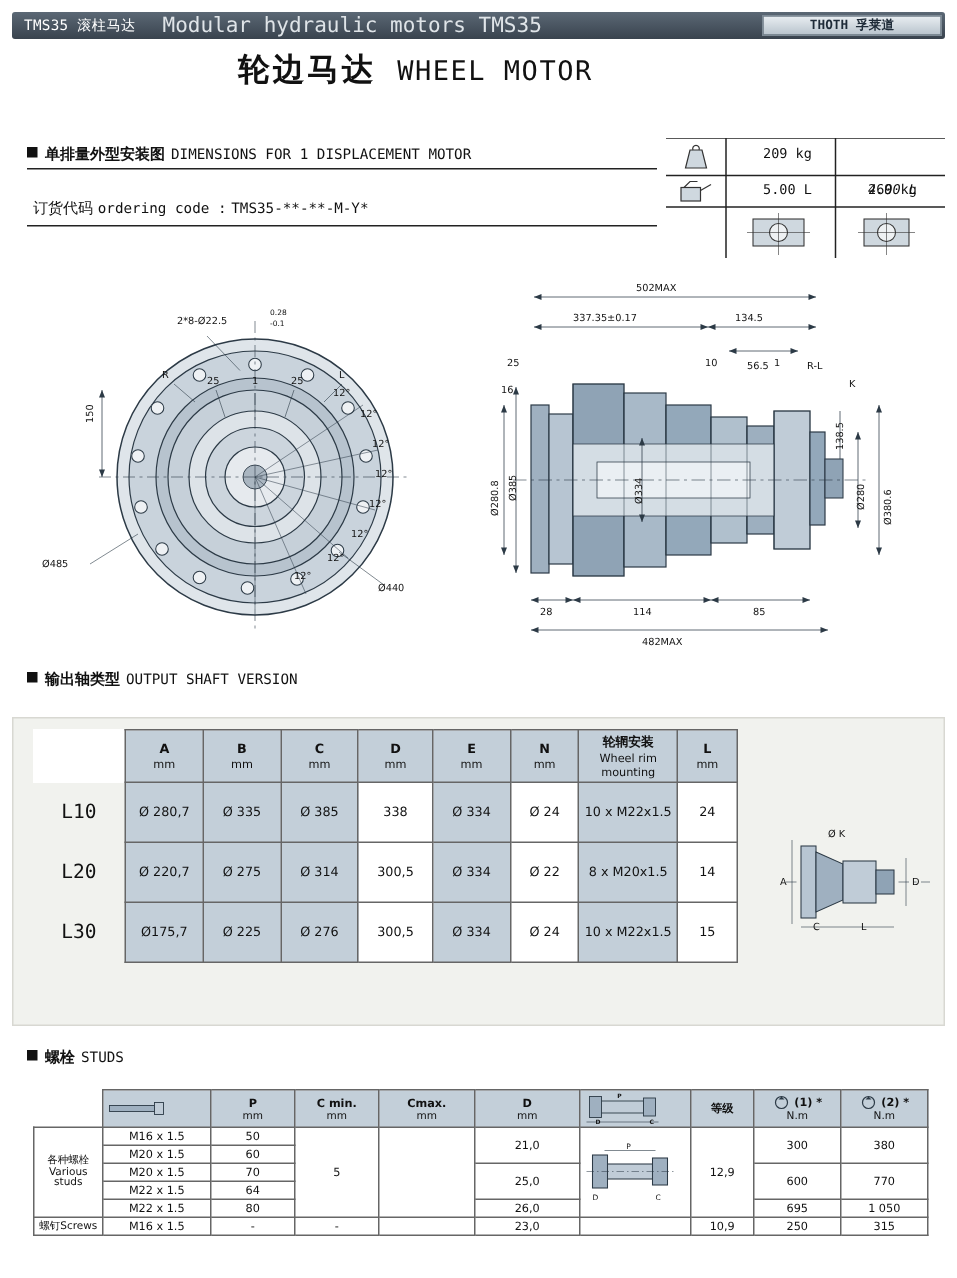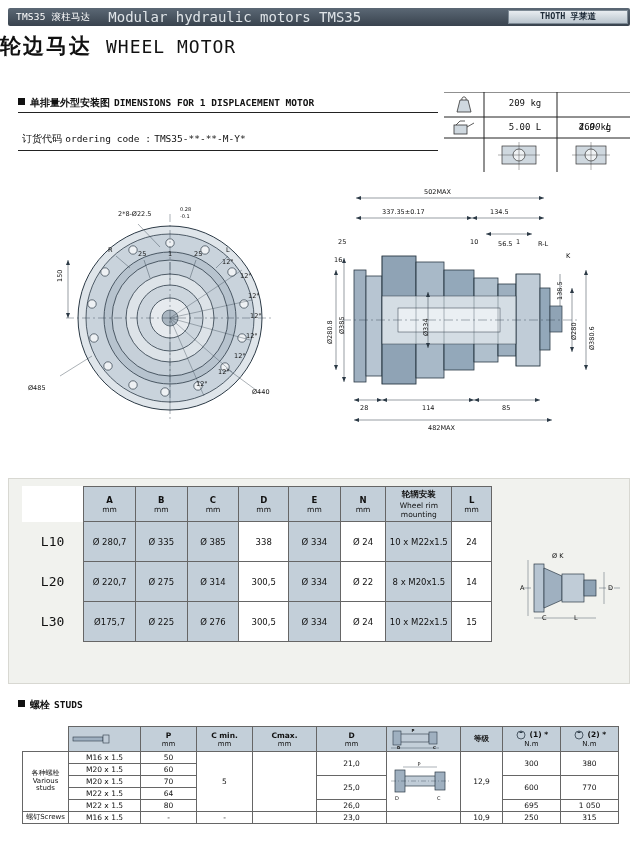"轮边马达 WHEEL MOTOR" .maintitle { padding-left: none -> 14px; text-align: none -> center }
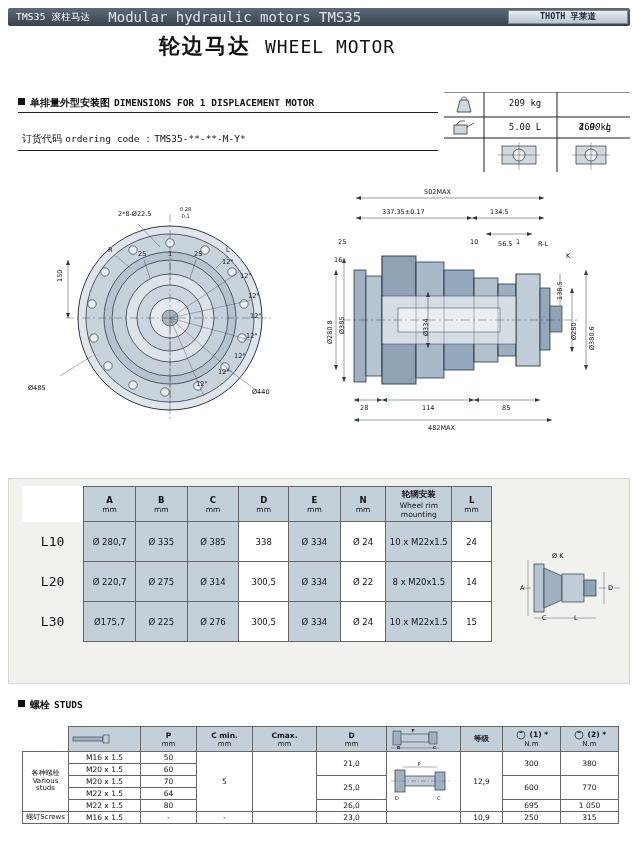"DIMENSIONS FOR 1 DISPLACEMENT MOTOR" .sechead .en { font-weight: bold -> normal }
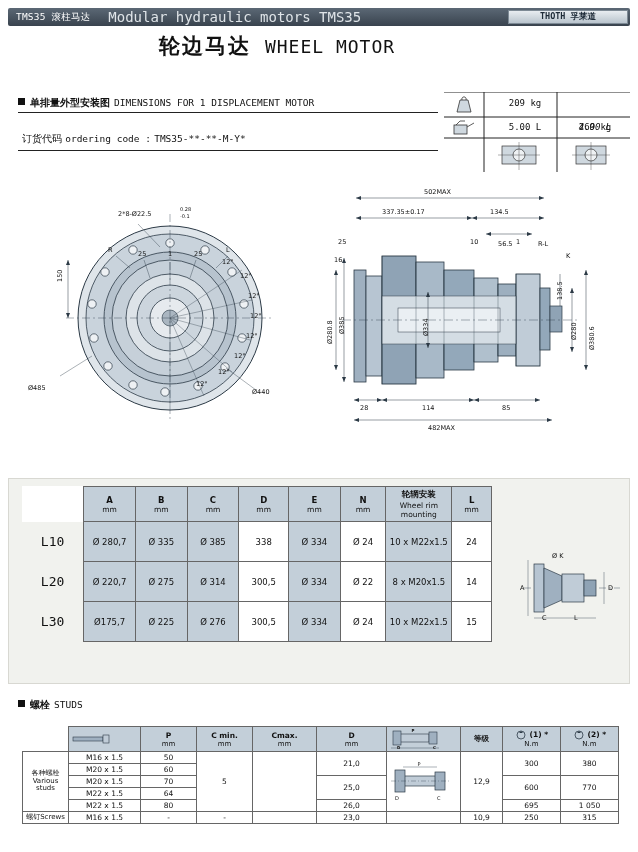"Ø485" div.dimtxt { top: 184px -> 172px }
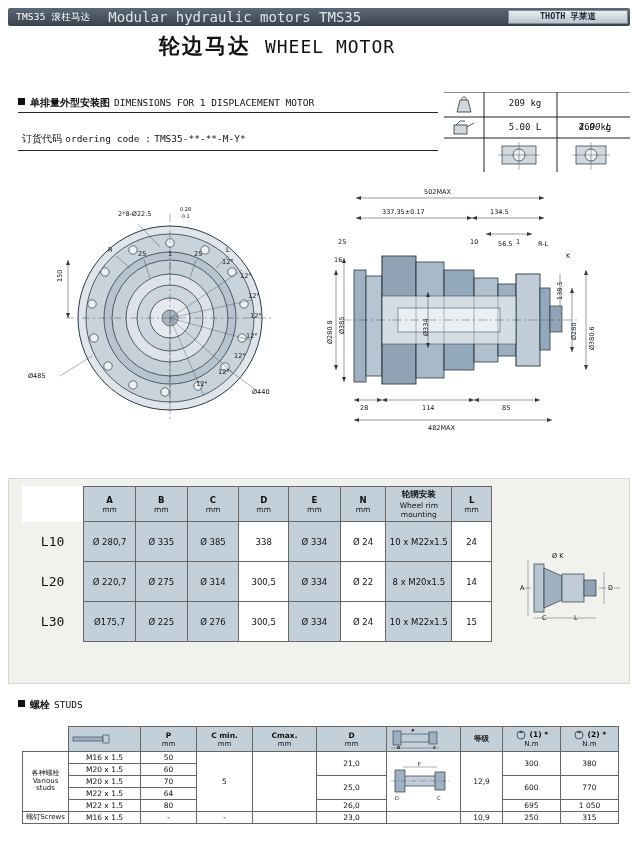"输出轴类型 OUTPUT SHAFT VERSION" div.sechead { html: none -> <div> <span></span><span>输出轴类型</span><span>OUTPUT SHAFT VERSION</span> </div> }
